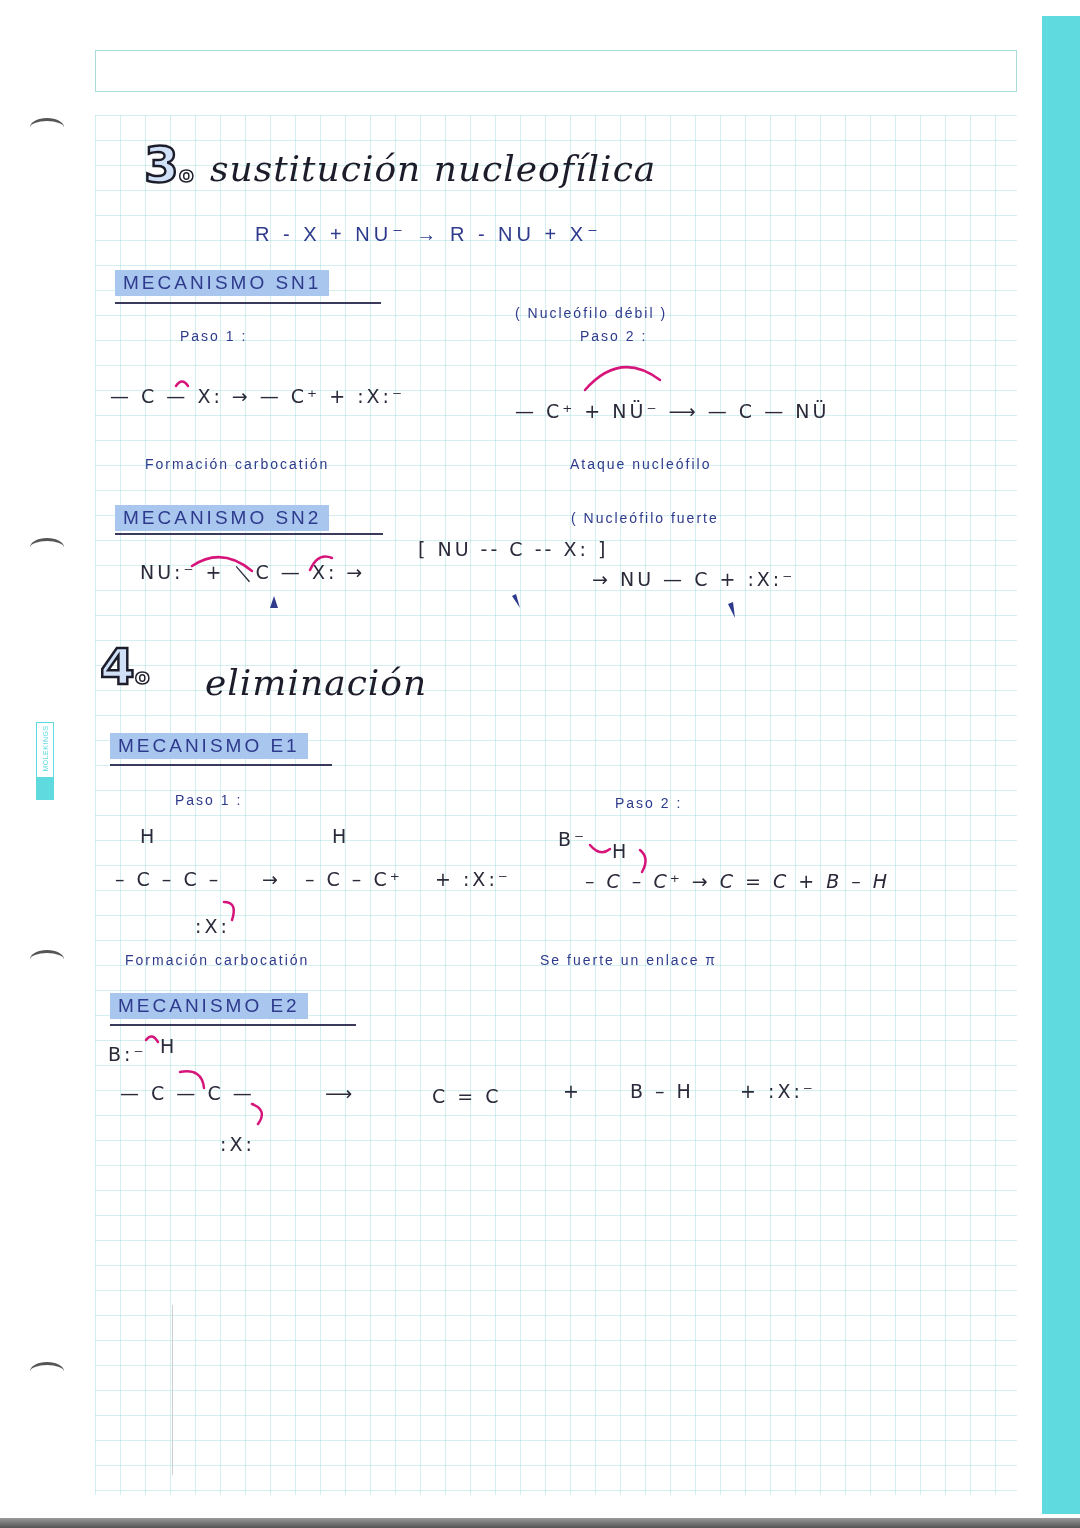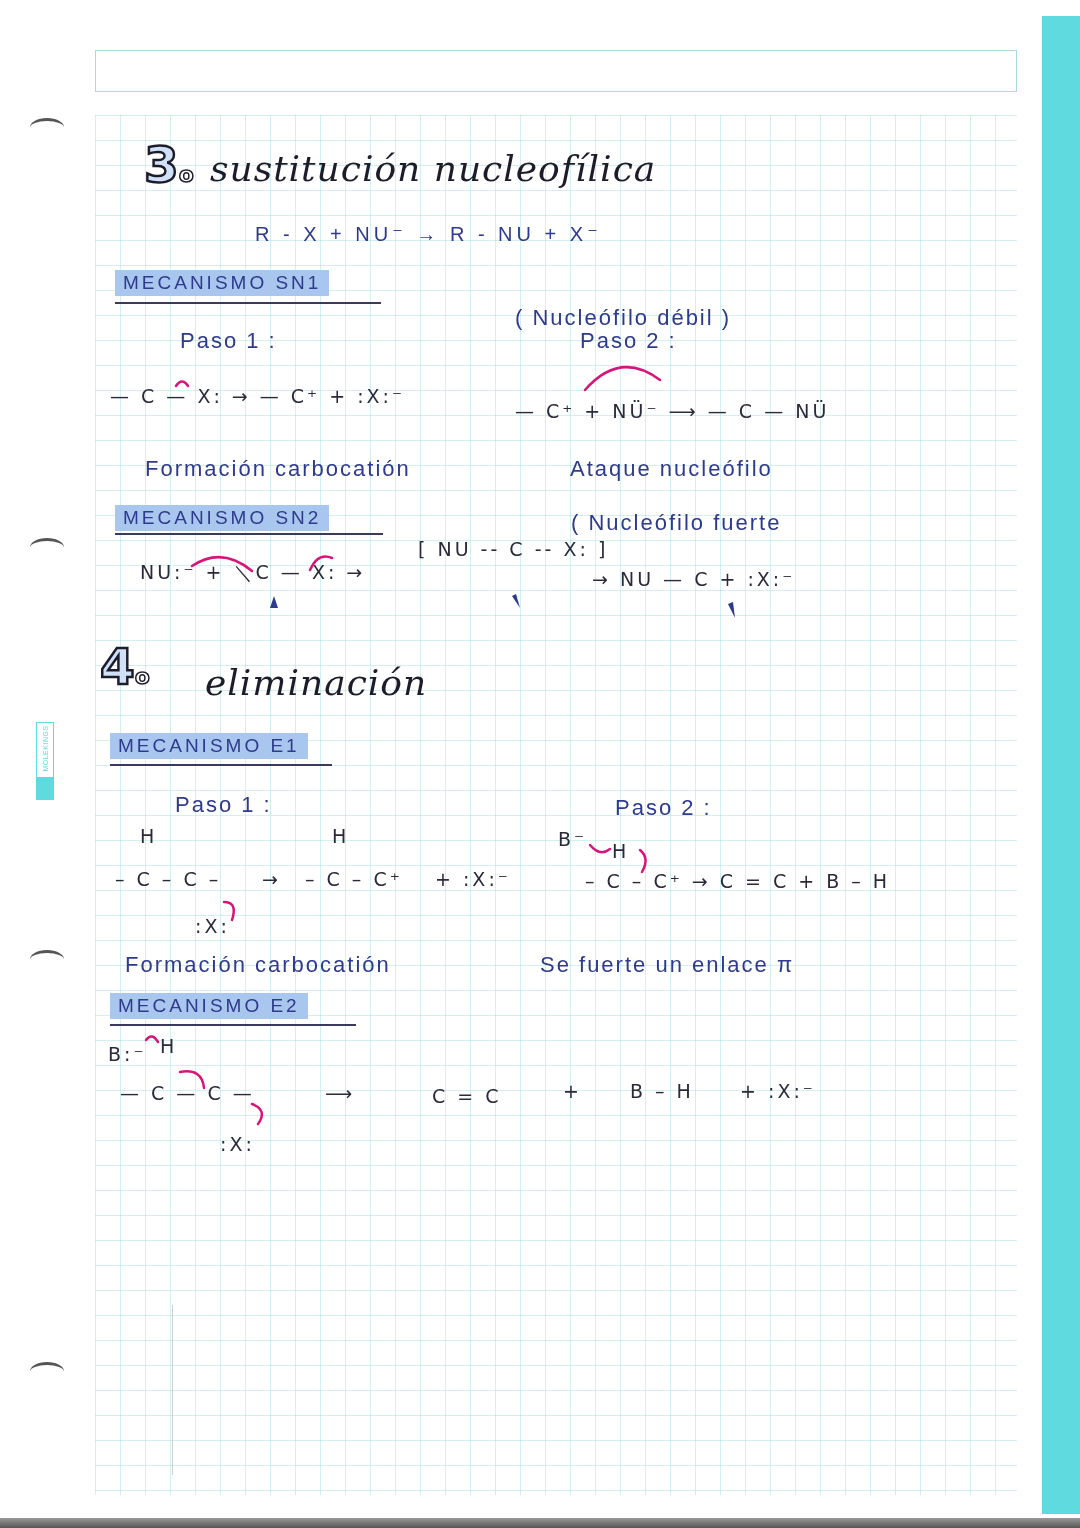"( Nucleófilo débil )" .hand { font-size: 22px -> 14px }
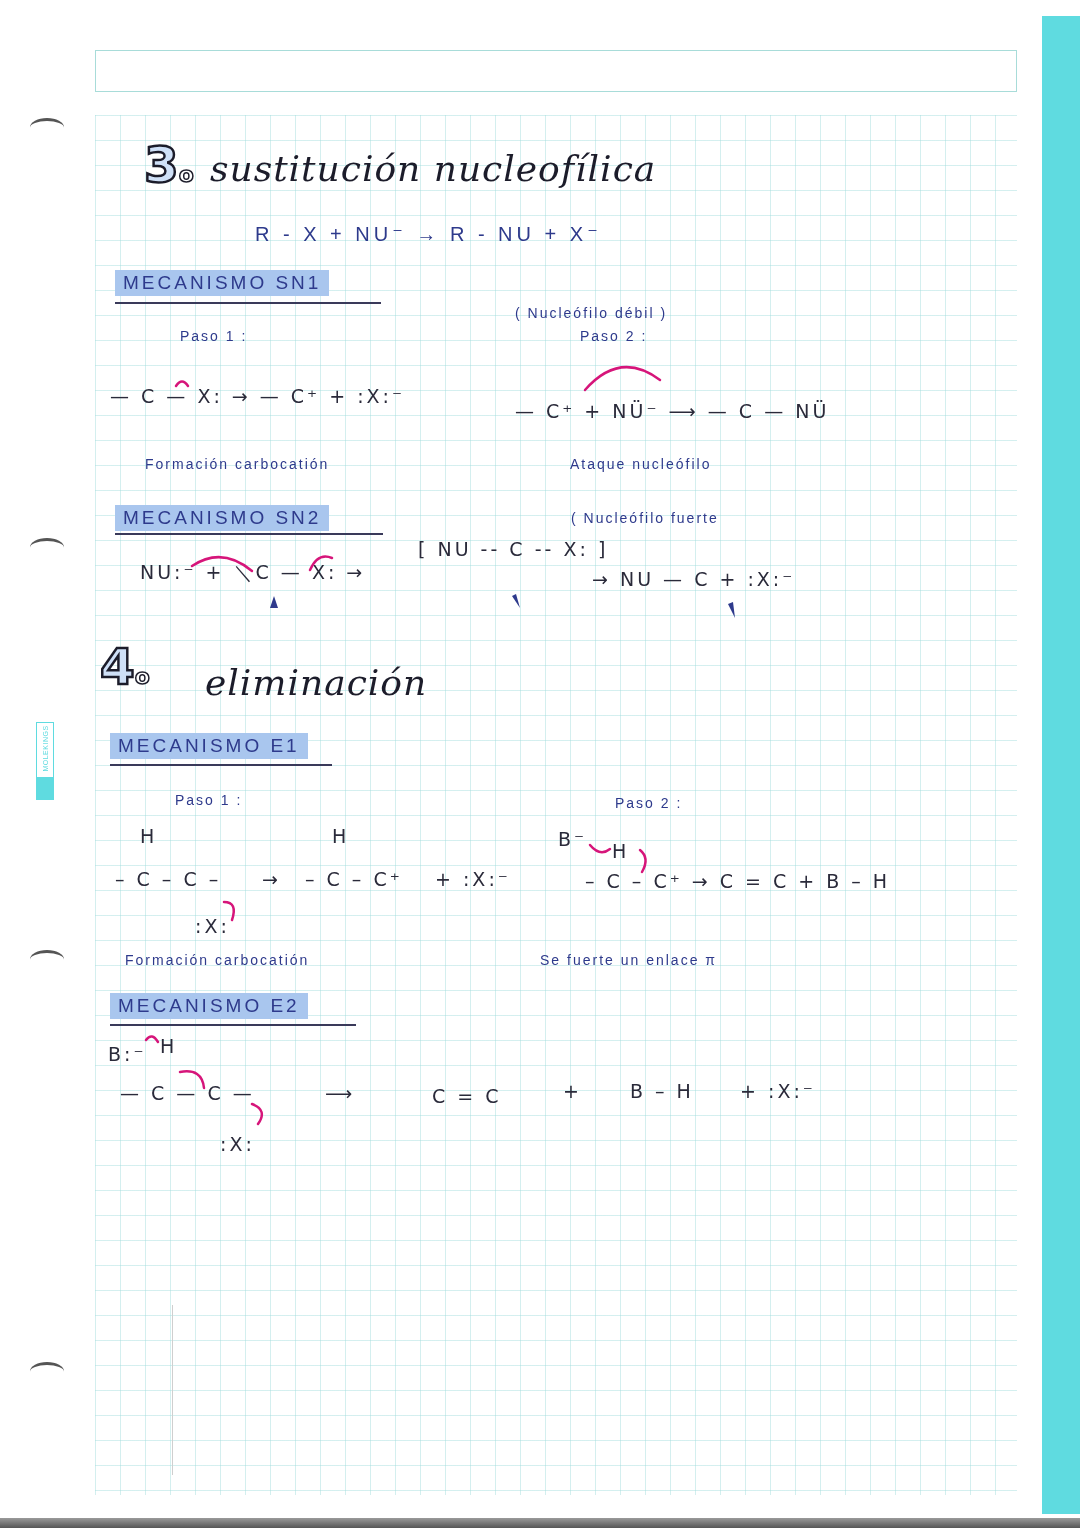"– C – C⁺ →" div.chem { font-style: none -> italic }
